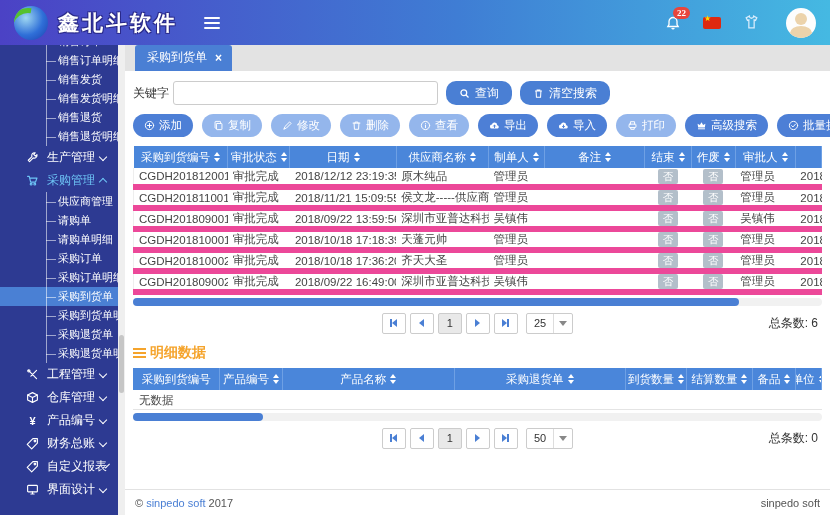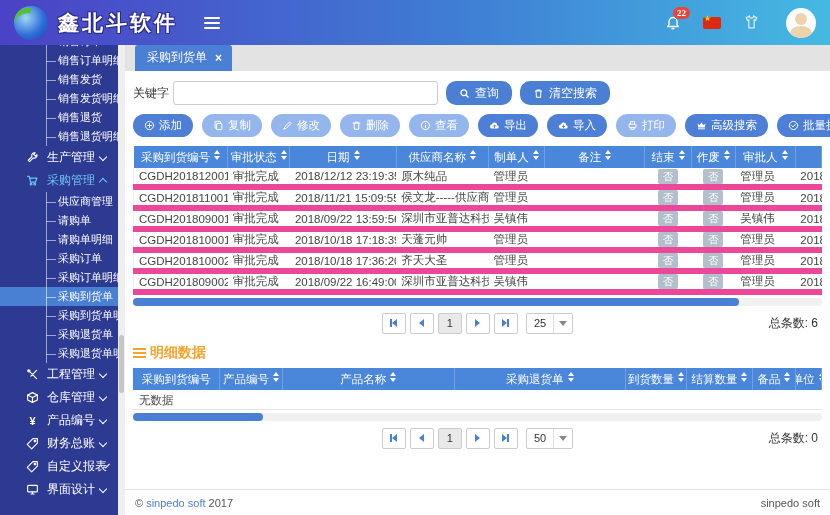"采购到货编号" table.grid th .thwrap { align-items: flex-start -> center }
